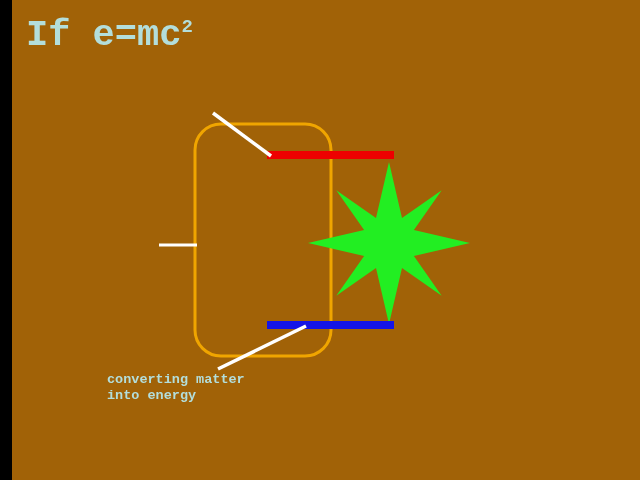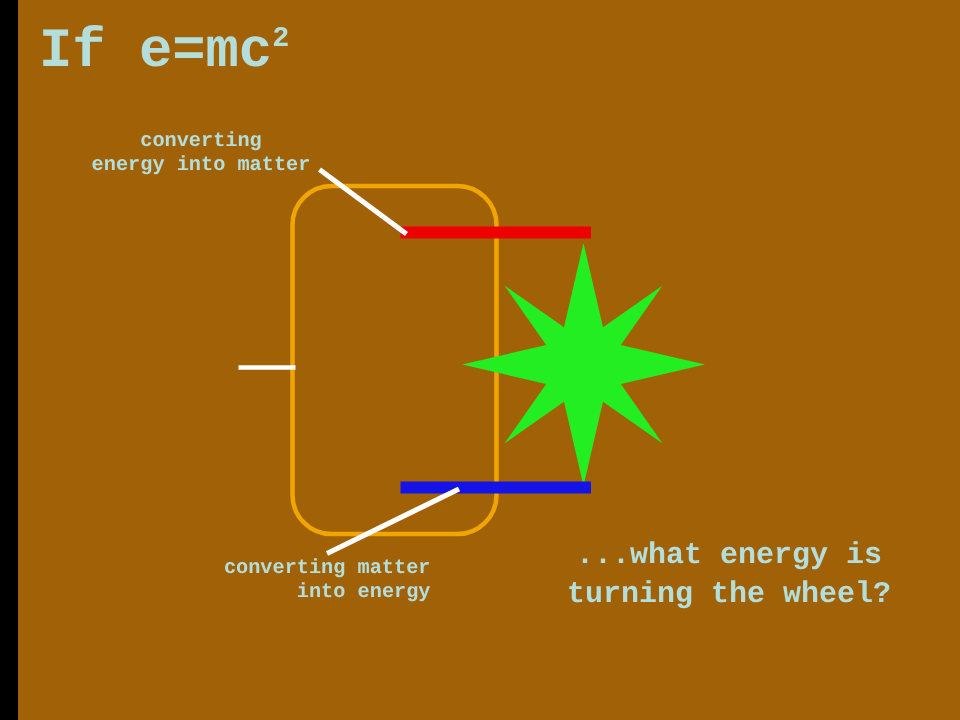"converting" div.txt { html: <div>converting energy into matter</div> -> none }
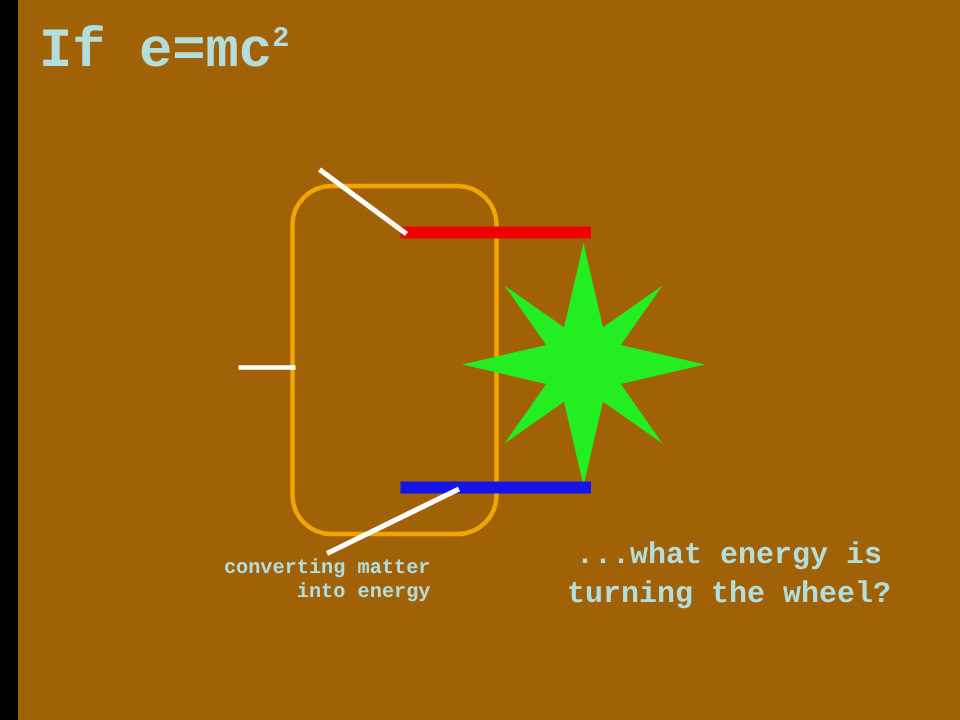"converting matter" #label-bottom { text-align: right -> left }
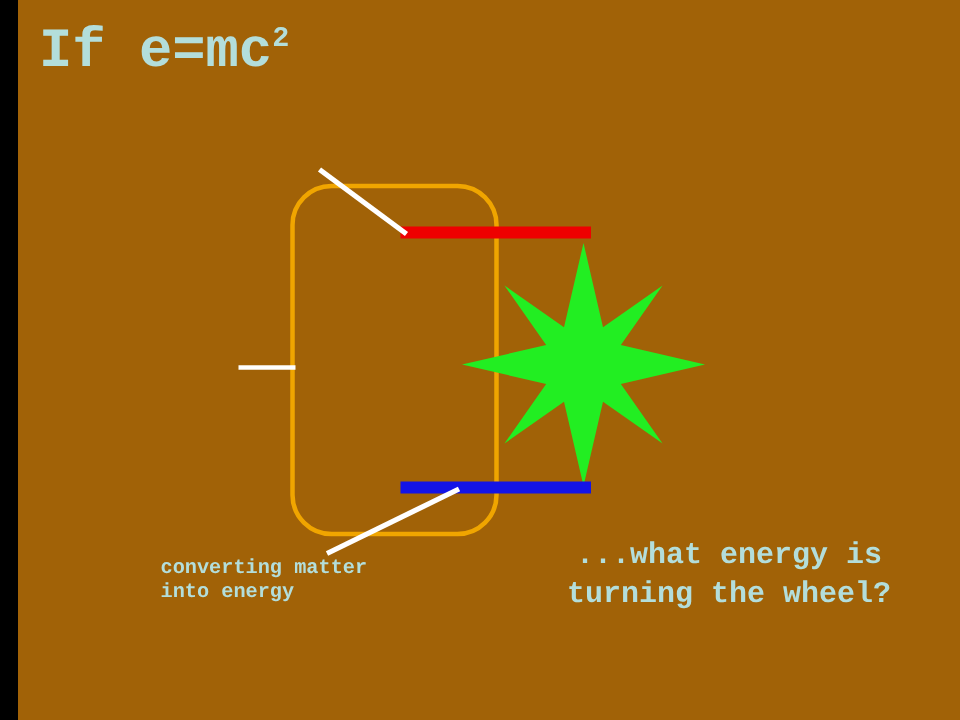"...what energy is" div.txt { html: <div>...what energy is turning the wheel?</div> -> none }
